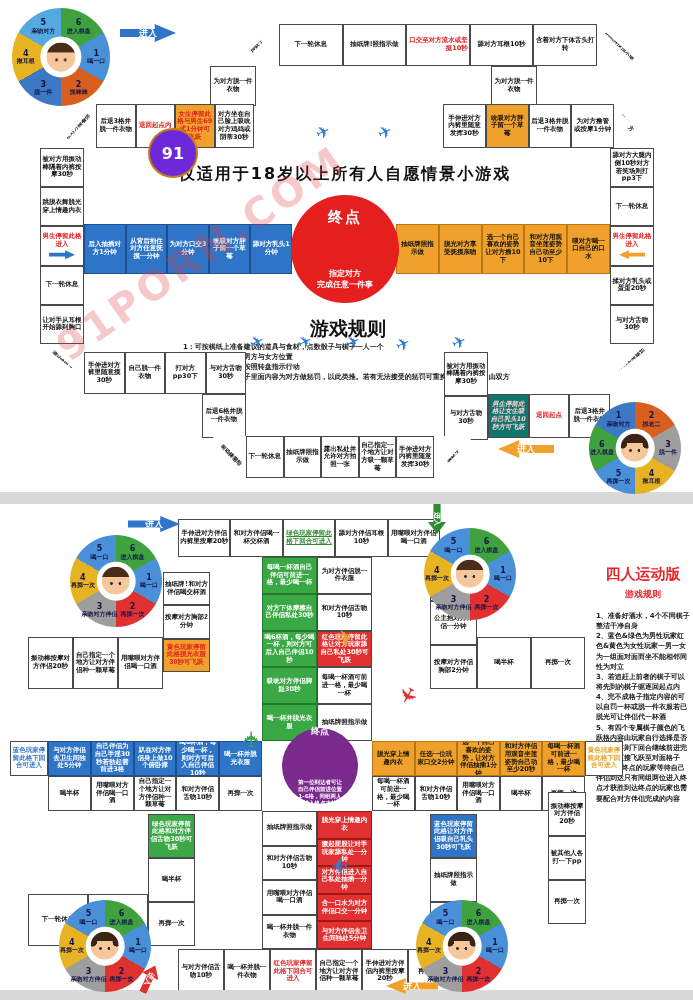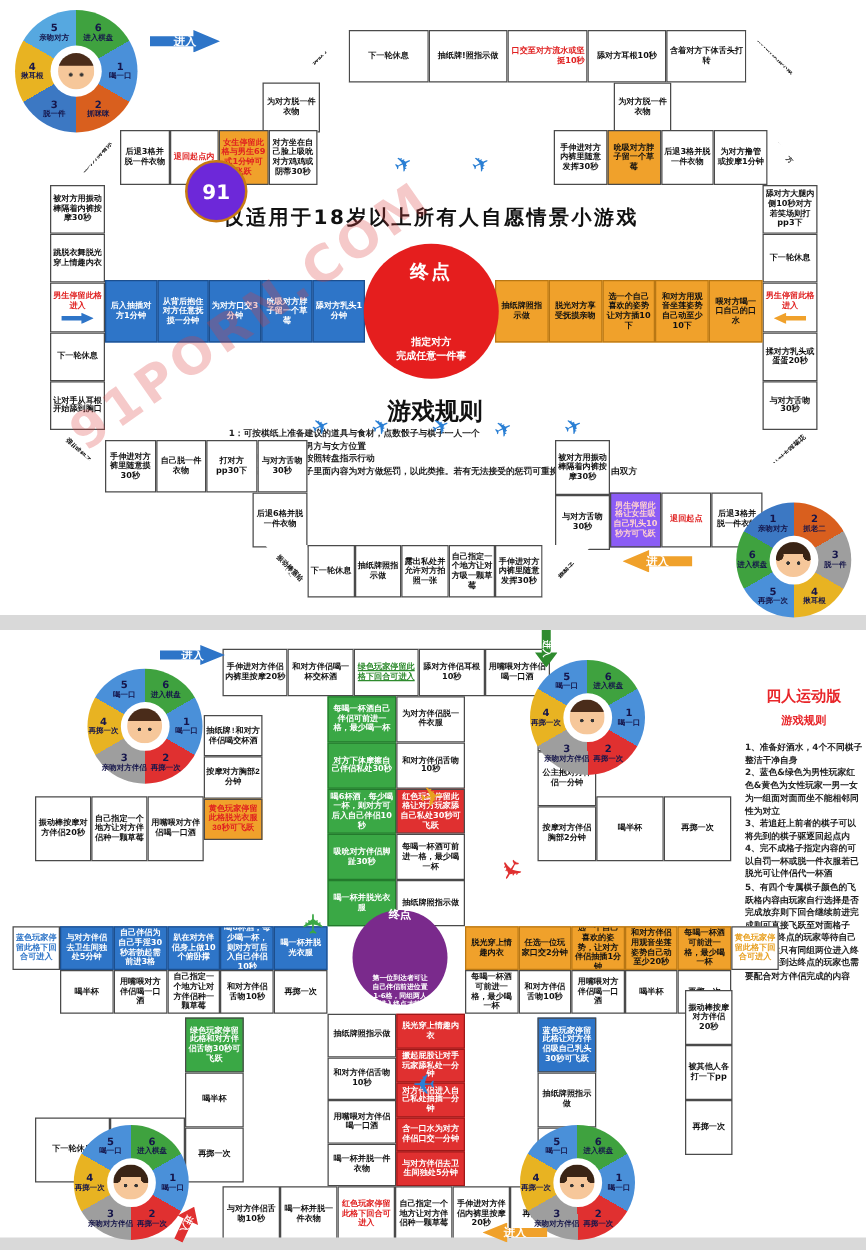"男生停留此格让女生吸自己乳头10秒方可飞跃" div.cell { background: #8b5cf6 -> #0f766e; font-style: none -> italic }
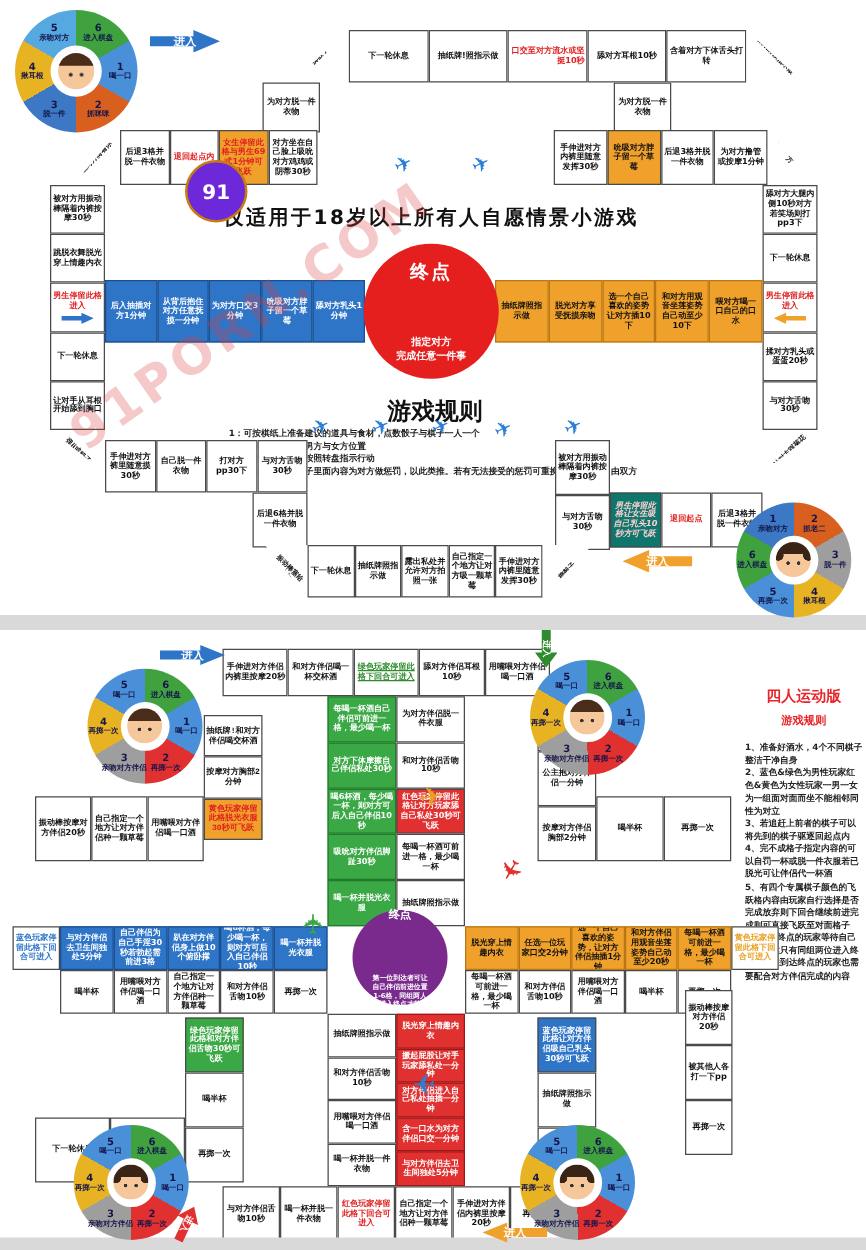"四人运动版" div.rules-title { font-size: 12px -> 15px; margin-top: none -> 16px }
